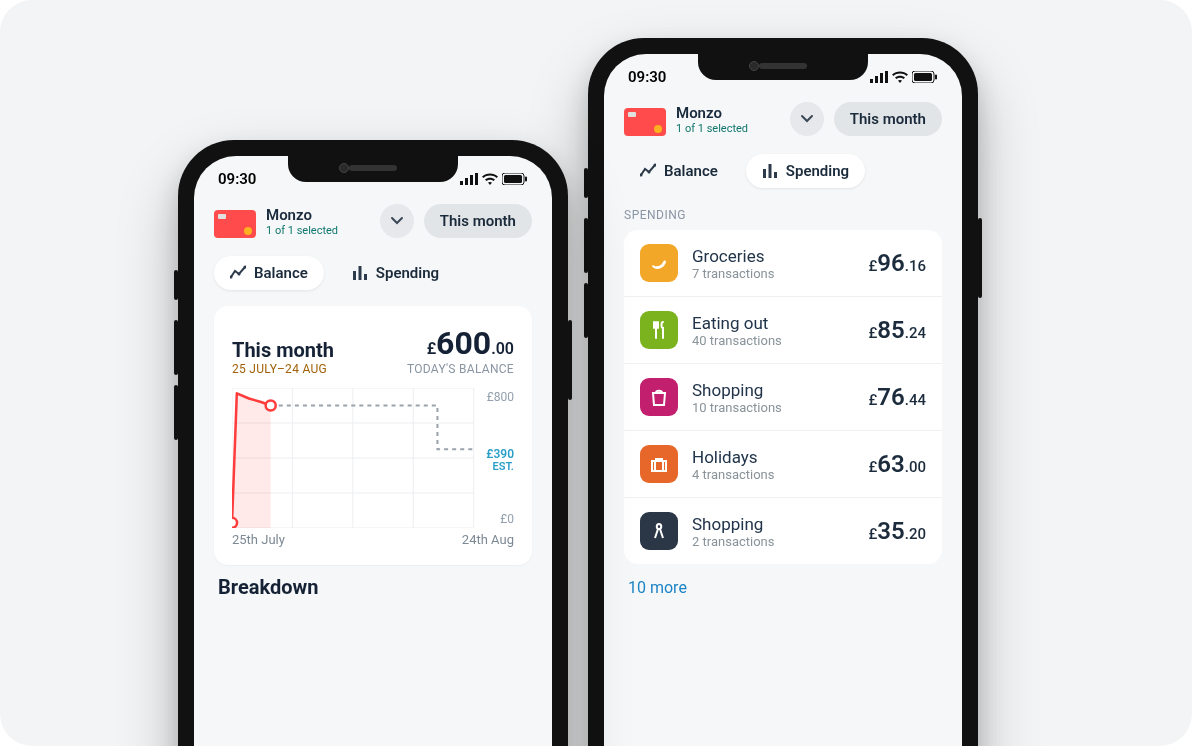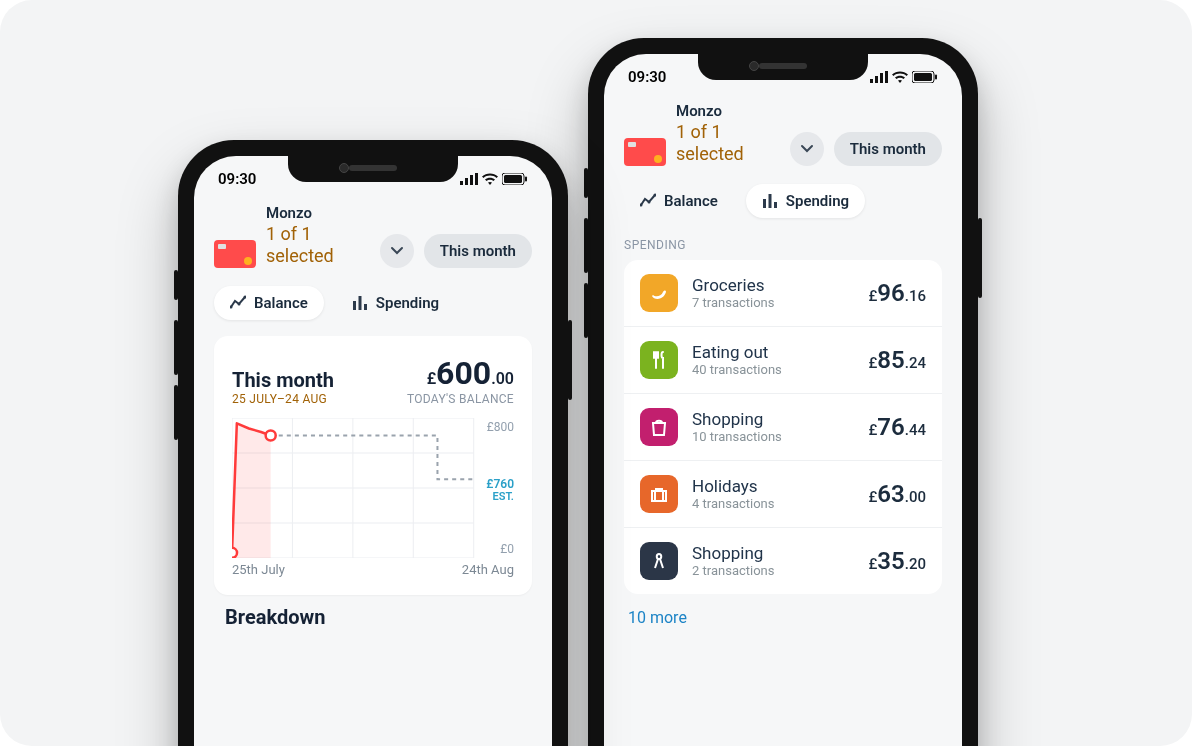"1 of 1 selected" .account-sub { color: #a16207 -> #0f766e; font-size: 18px -> 11px }
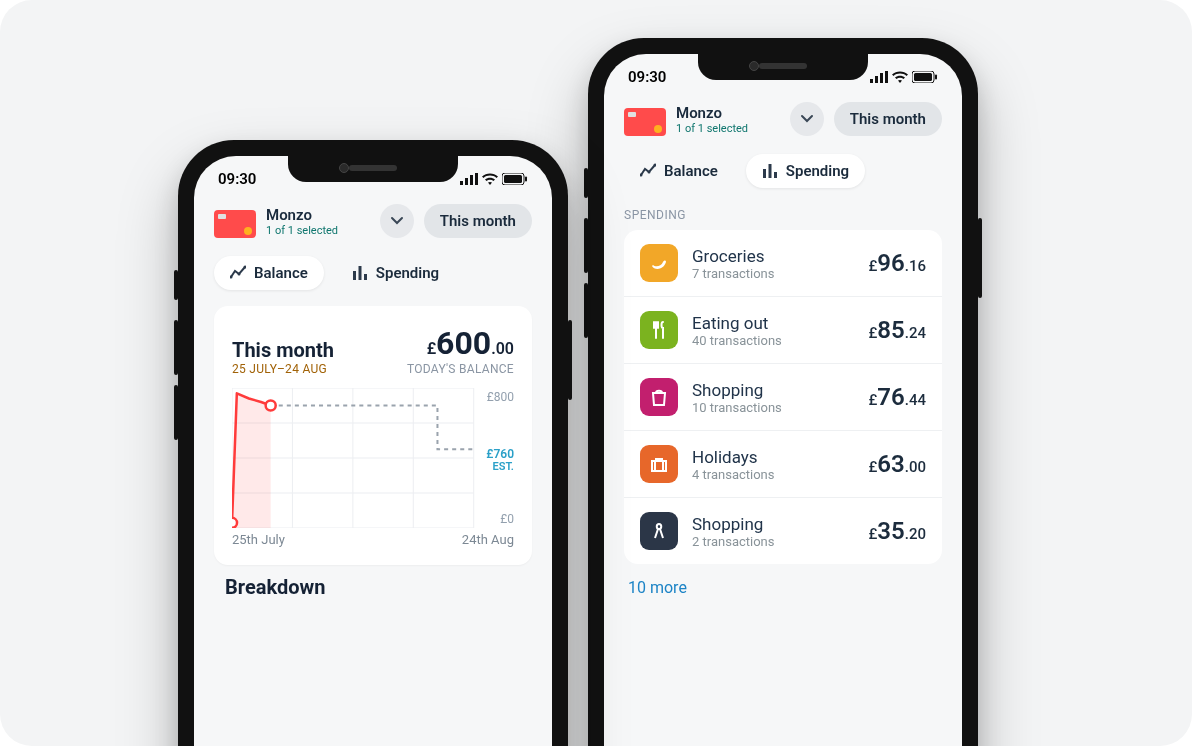"£760" div { text: £760 -> £390 }
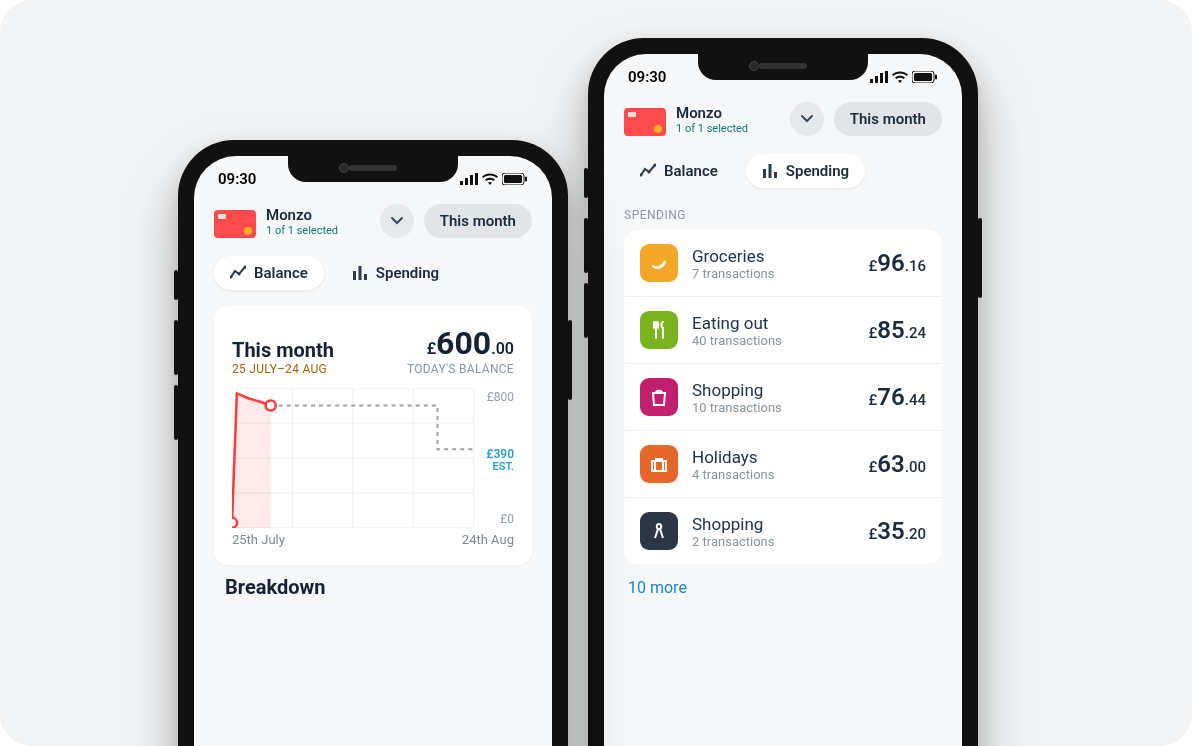"Breakdown" .breakdown-title { margin: 10px 31px -> 10px 24px }
